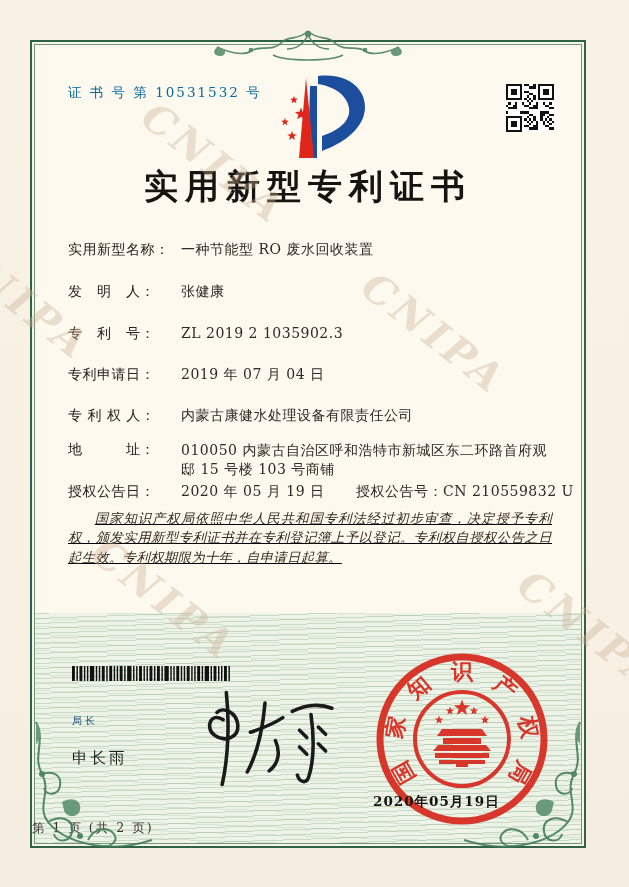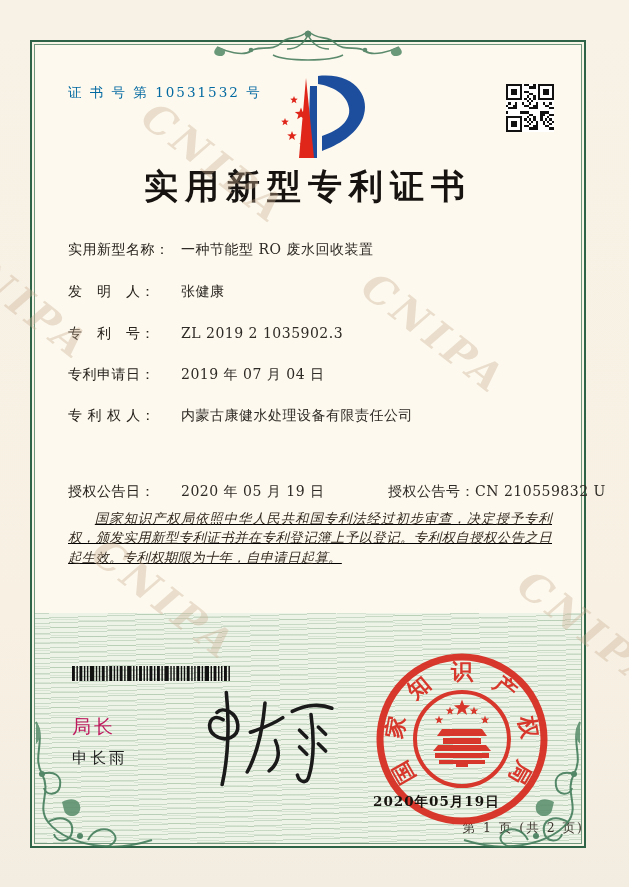"地 址： 010050 内蒙古自治区呼和浩特市新城区东二环路首府观" div.row { html: none -> <div> <span>地 址：</span><span><span>010050 内蒙古自治区呼和浩特市新城区东二环路首府观</span><br><span>邸 15 号楼 103 号商铺</span></span> </div> }
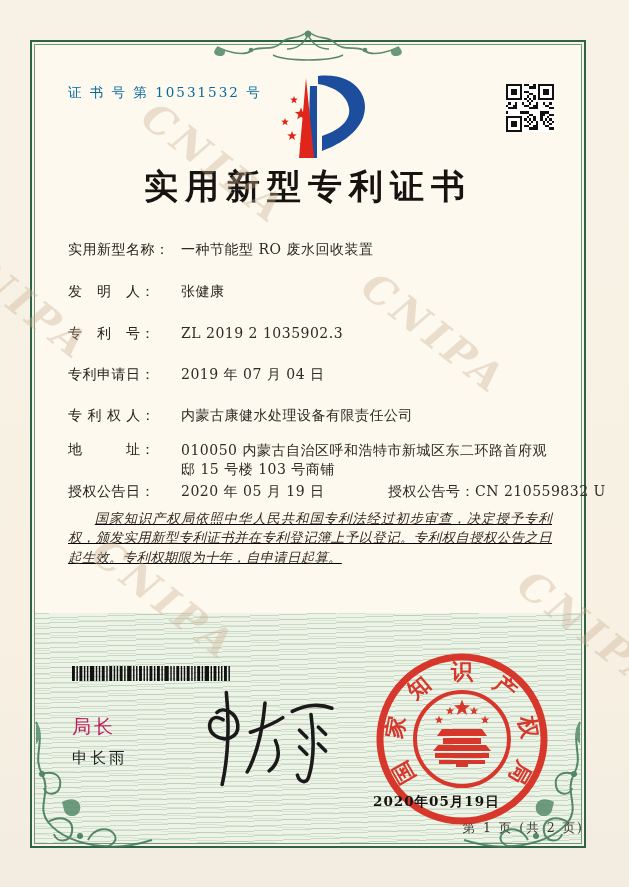"授权公告号：CN 210559832 U" .pair2 { margin-left: 32px -> none }
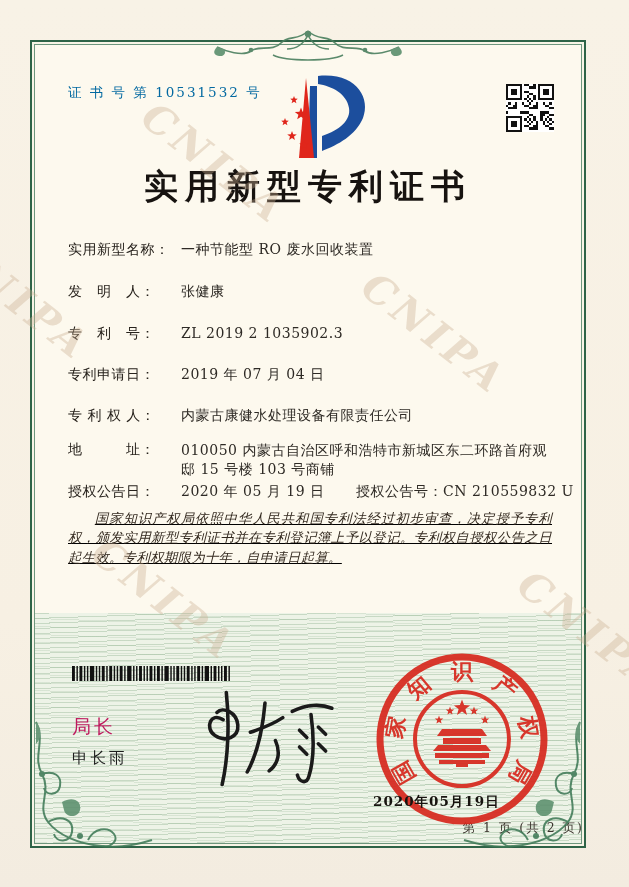"局长" .officer-title { color: #be185d -> #0c4a6e; font-size: 19px -> 10px }
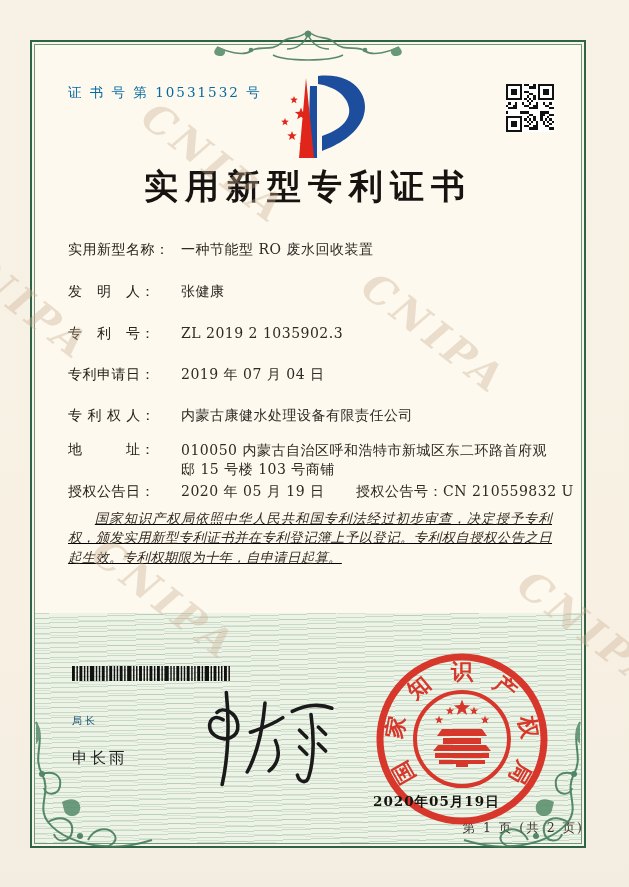"第 1 页 (共 2" .page-indicator { text-align: right -> left }
